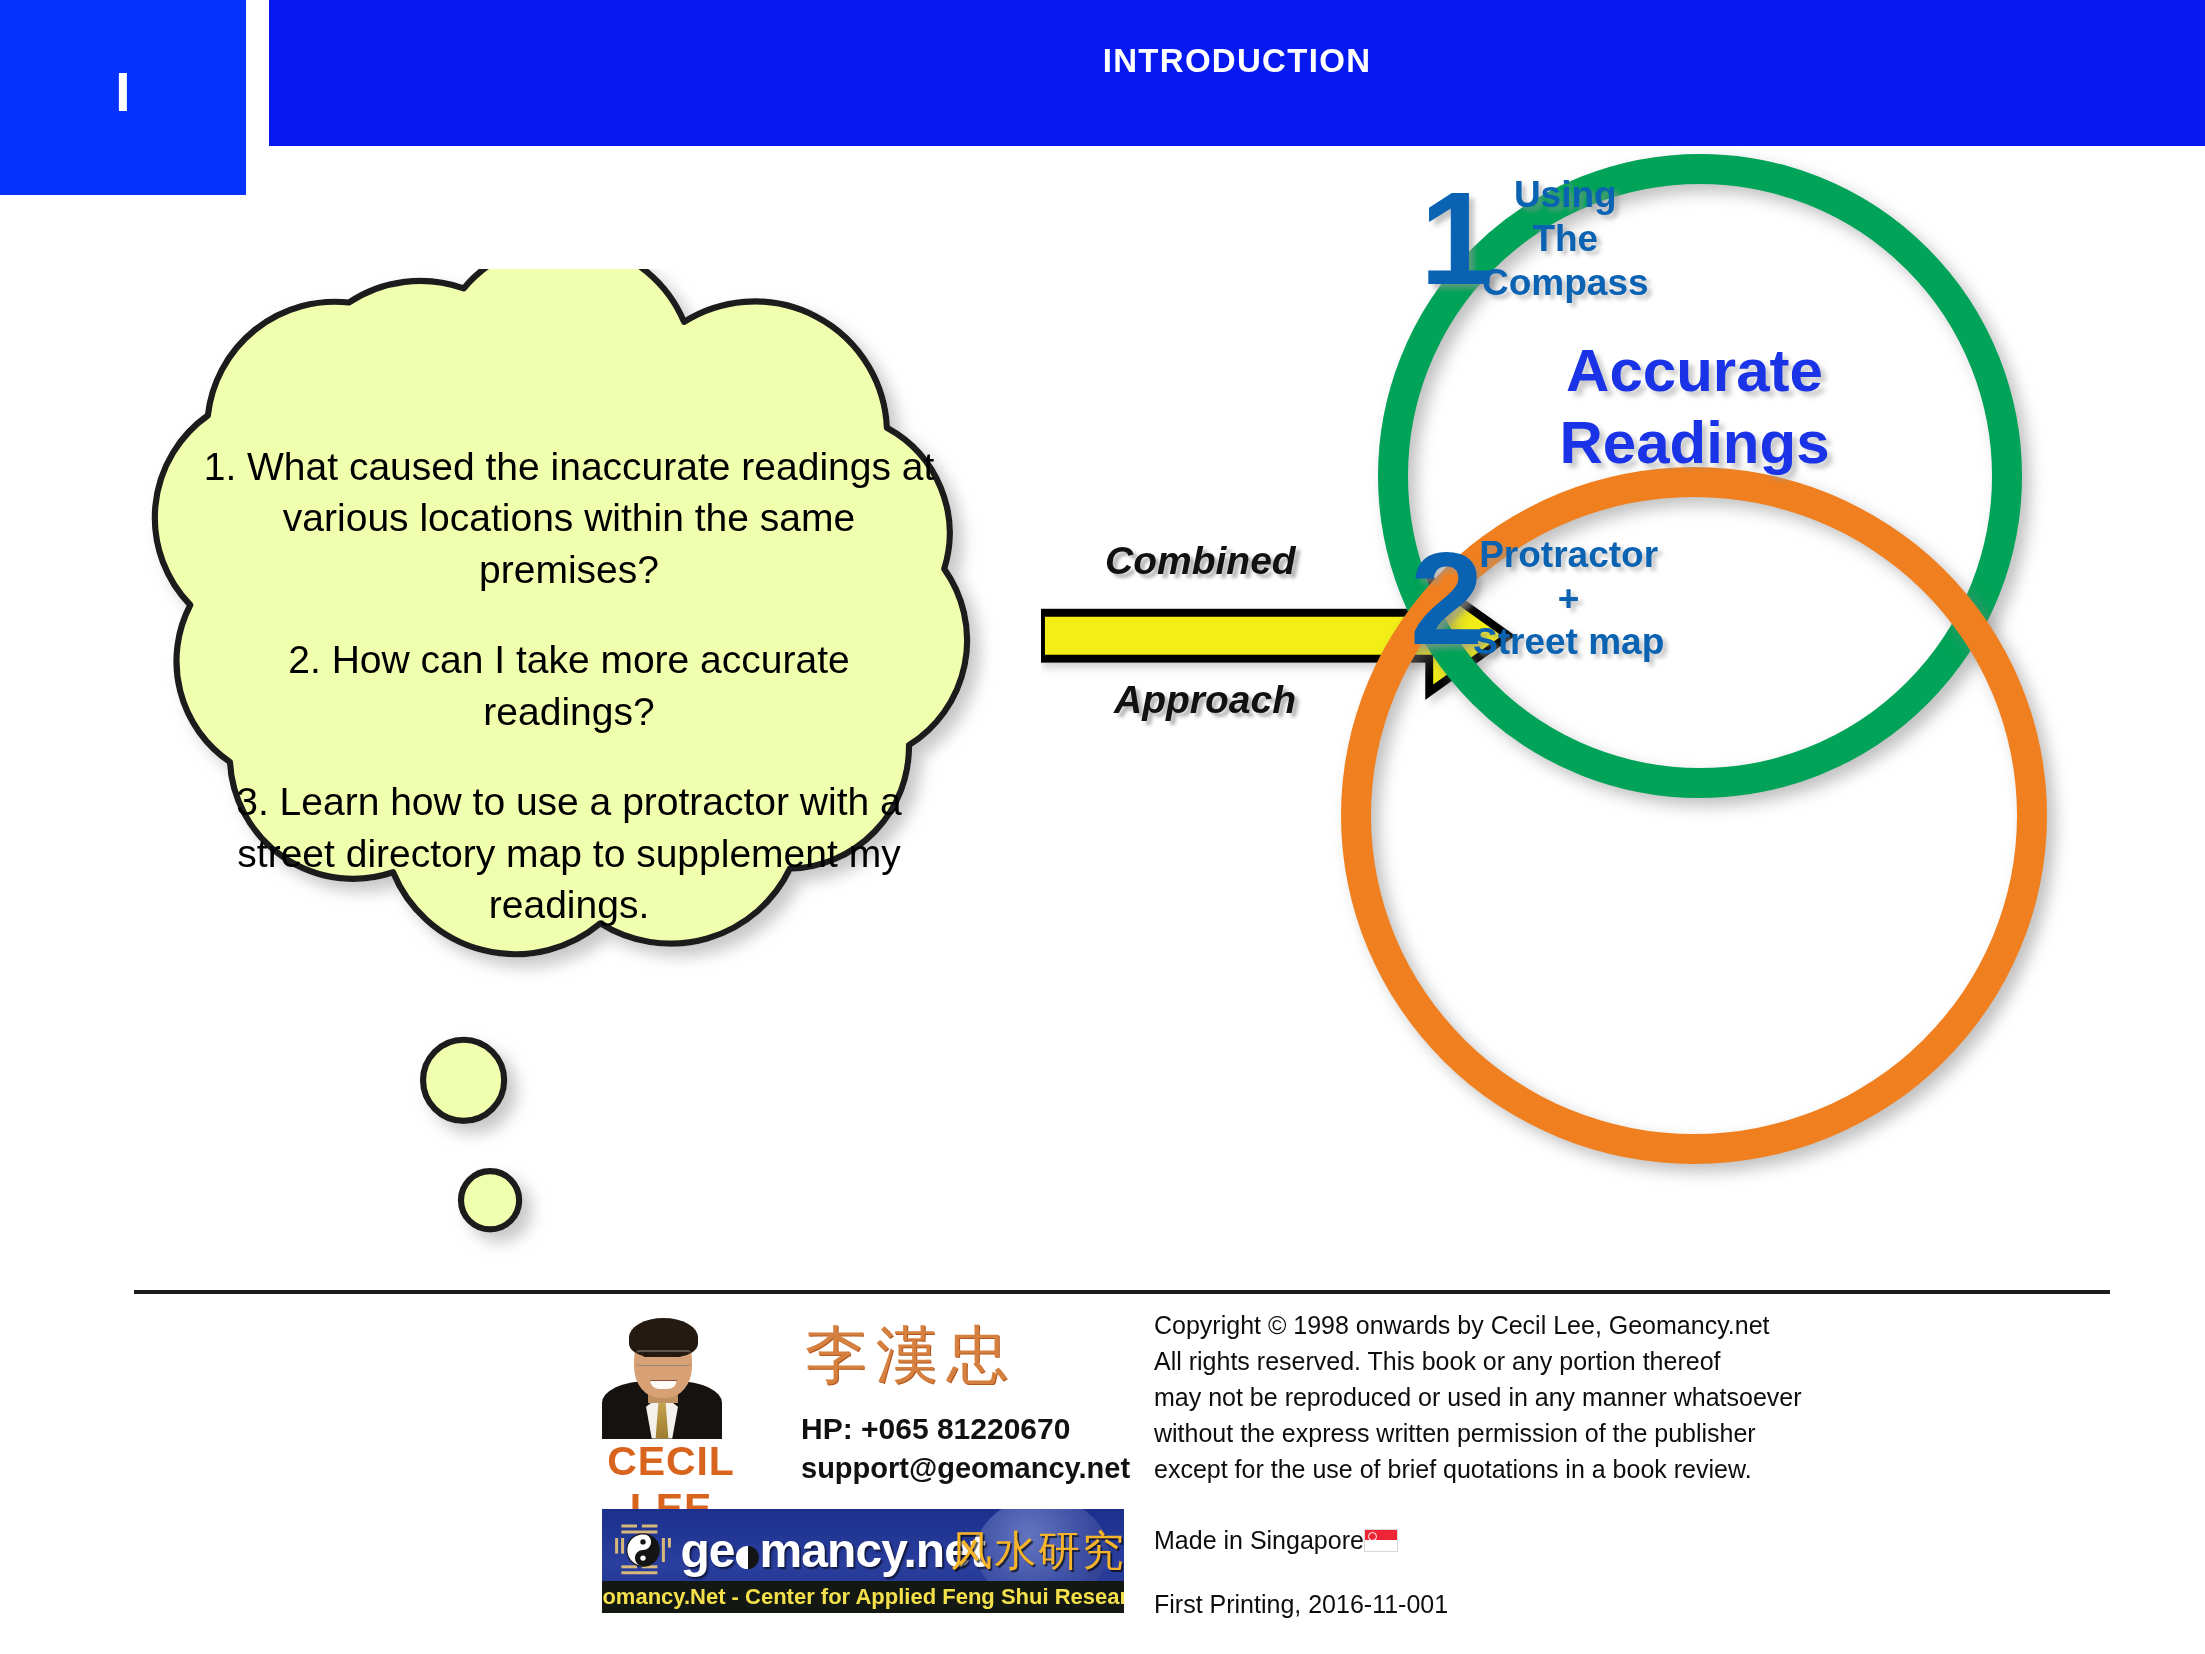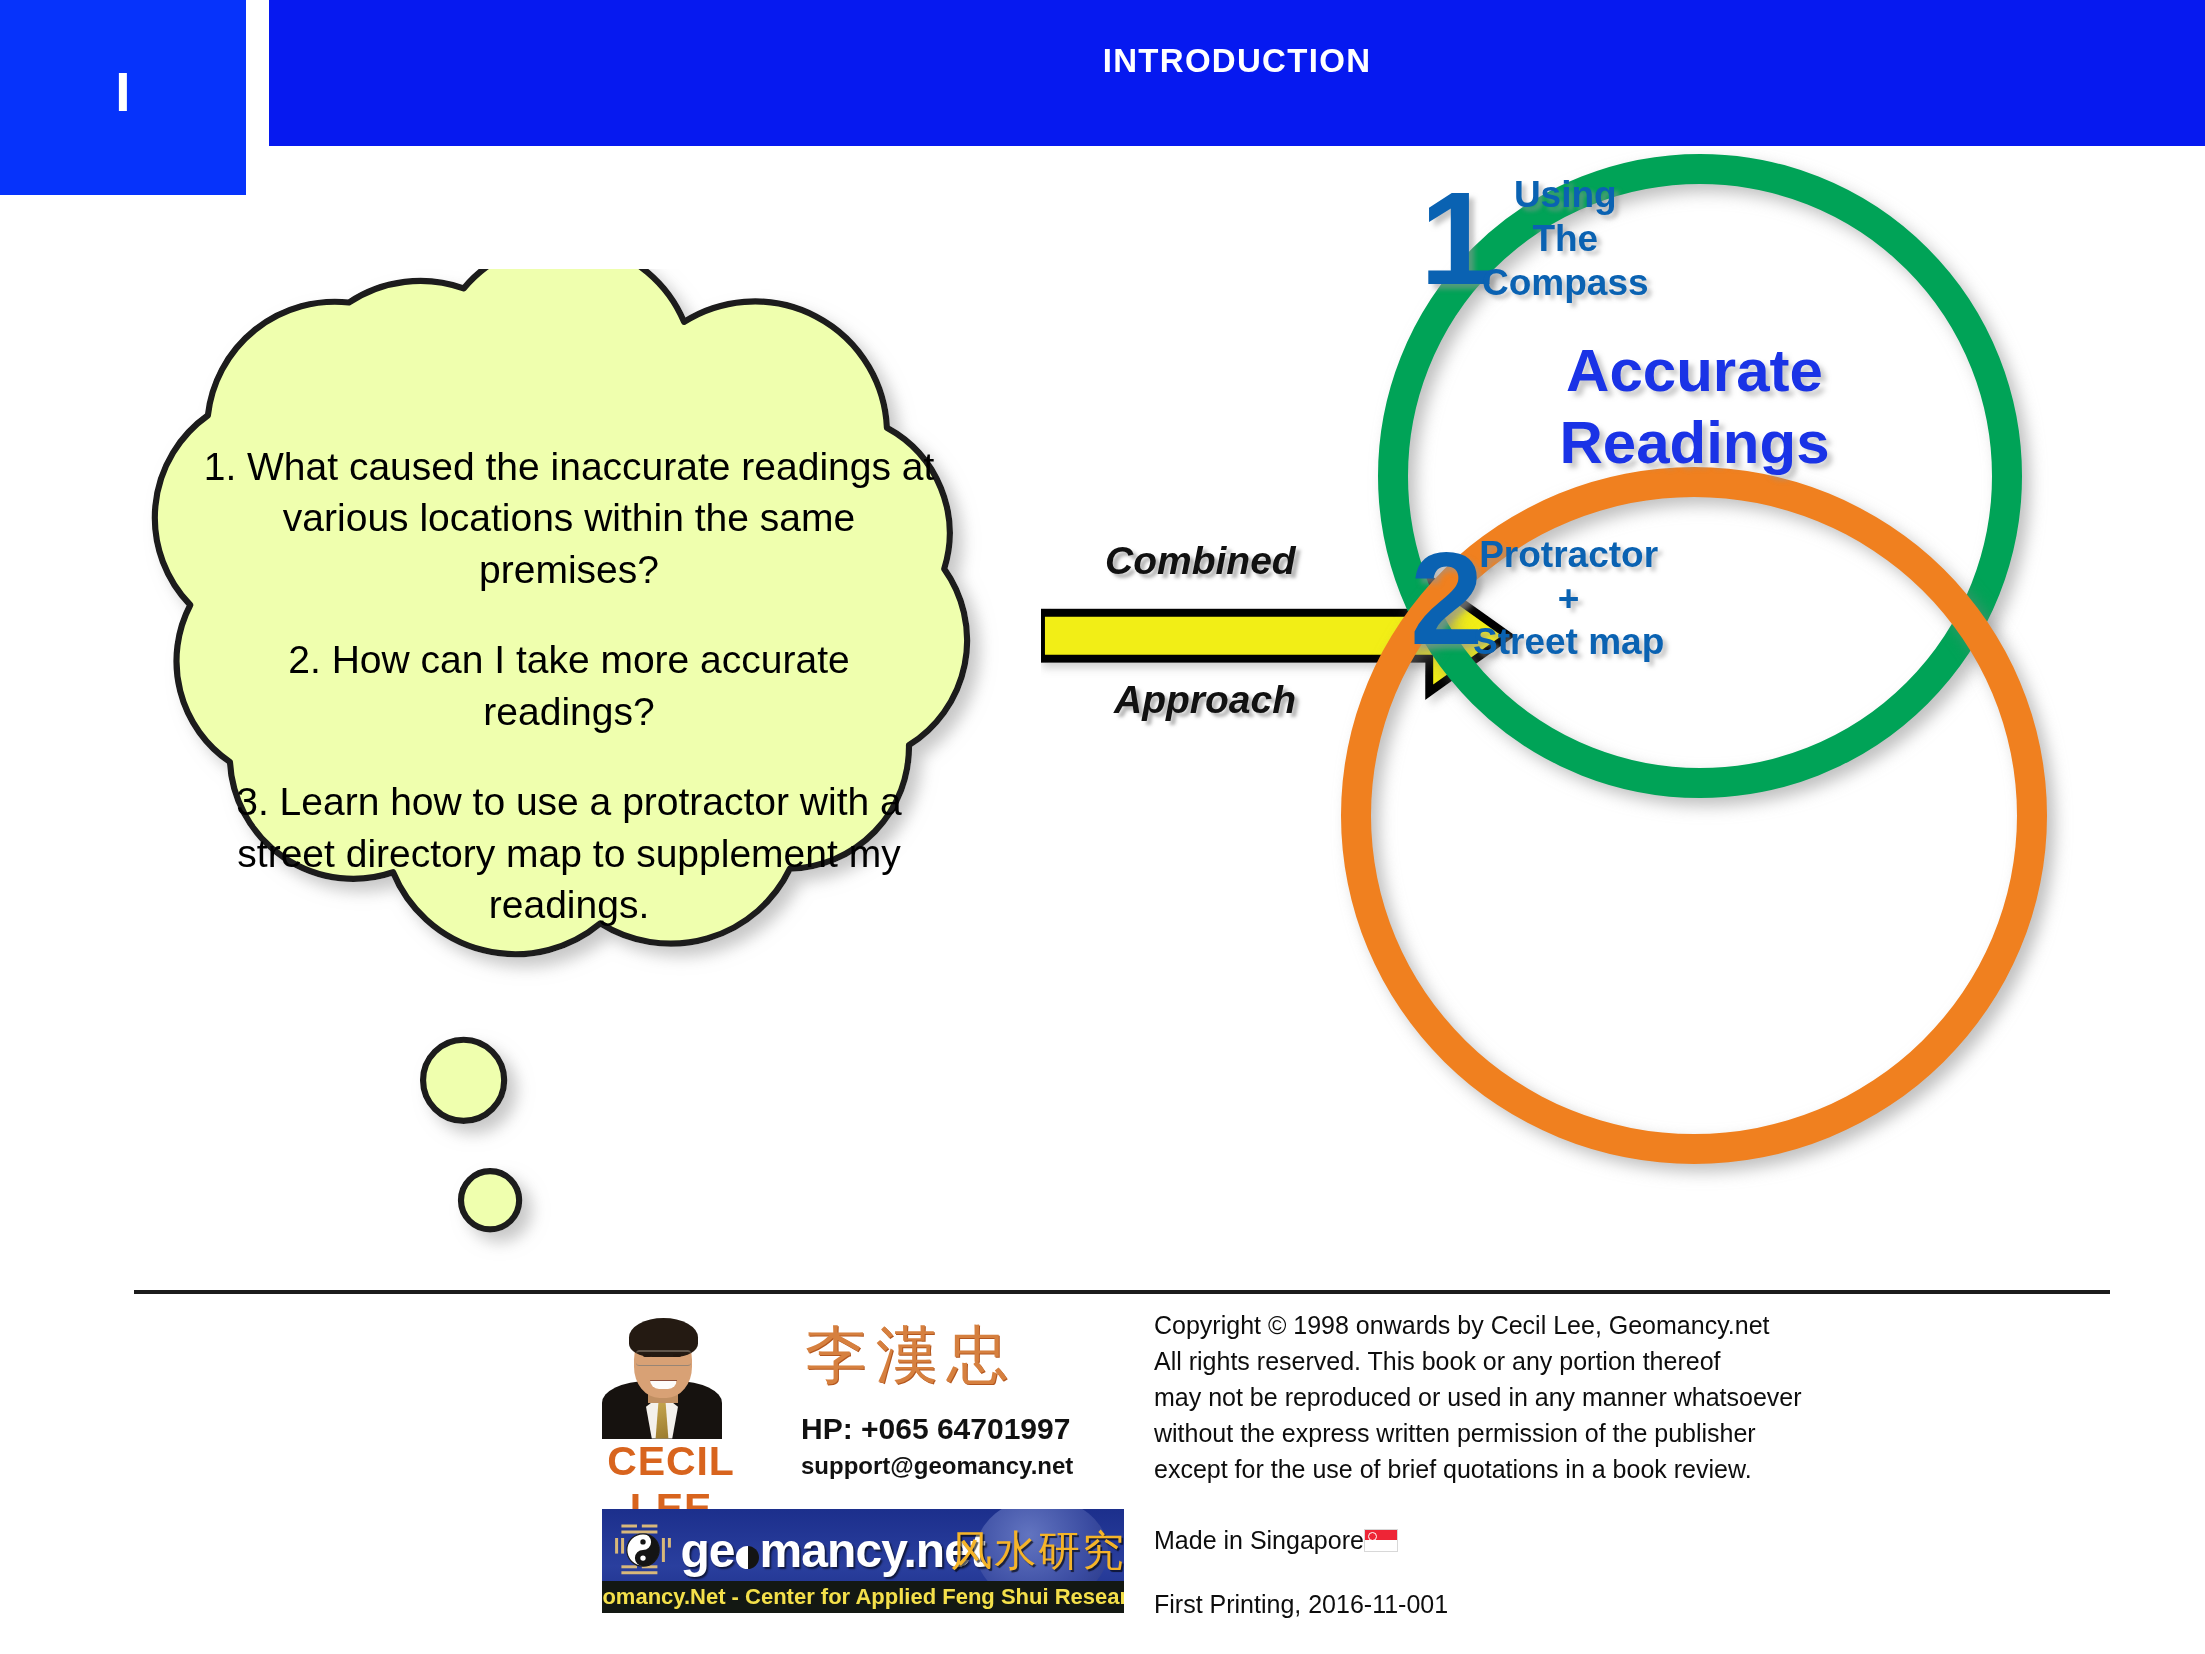"HP: +065 64701997" div { text: 64701997 -> 81220670 }
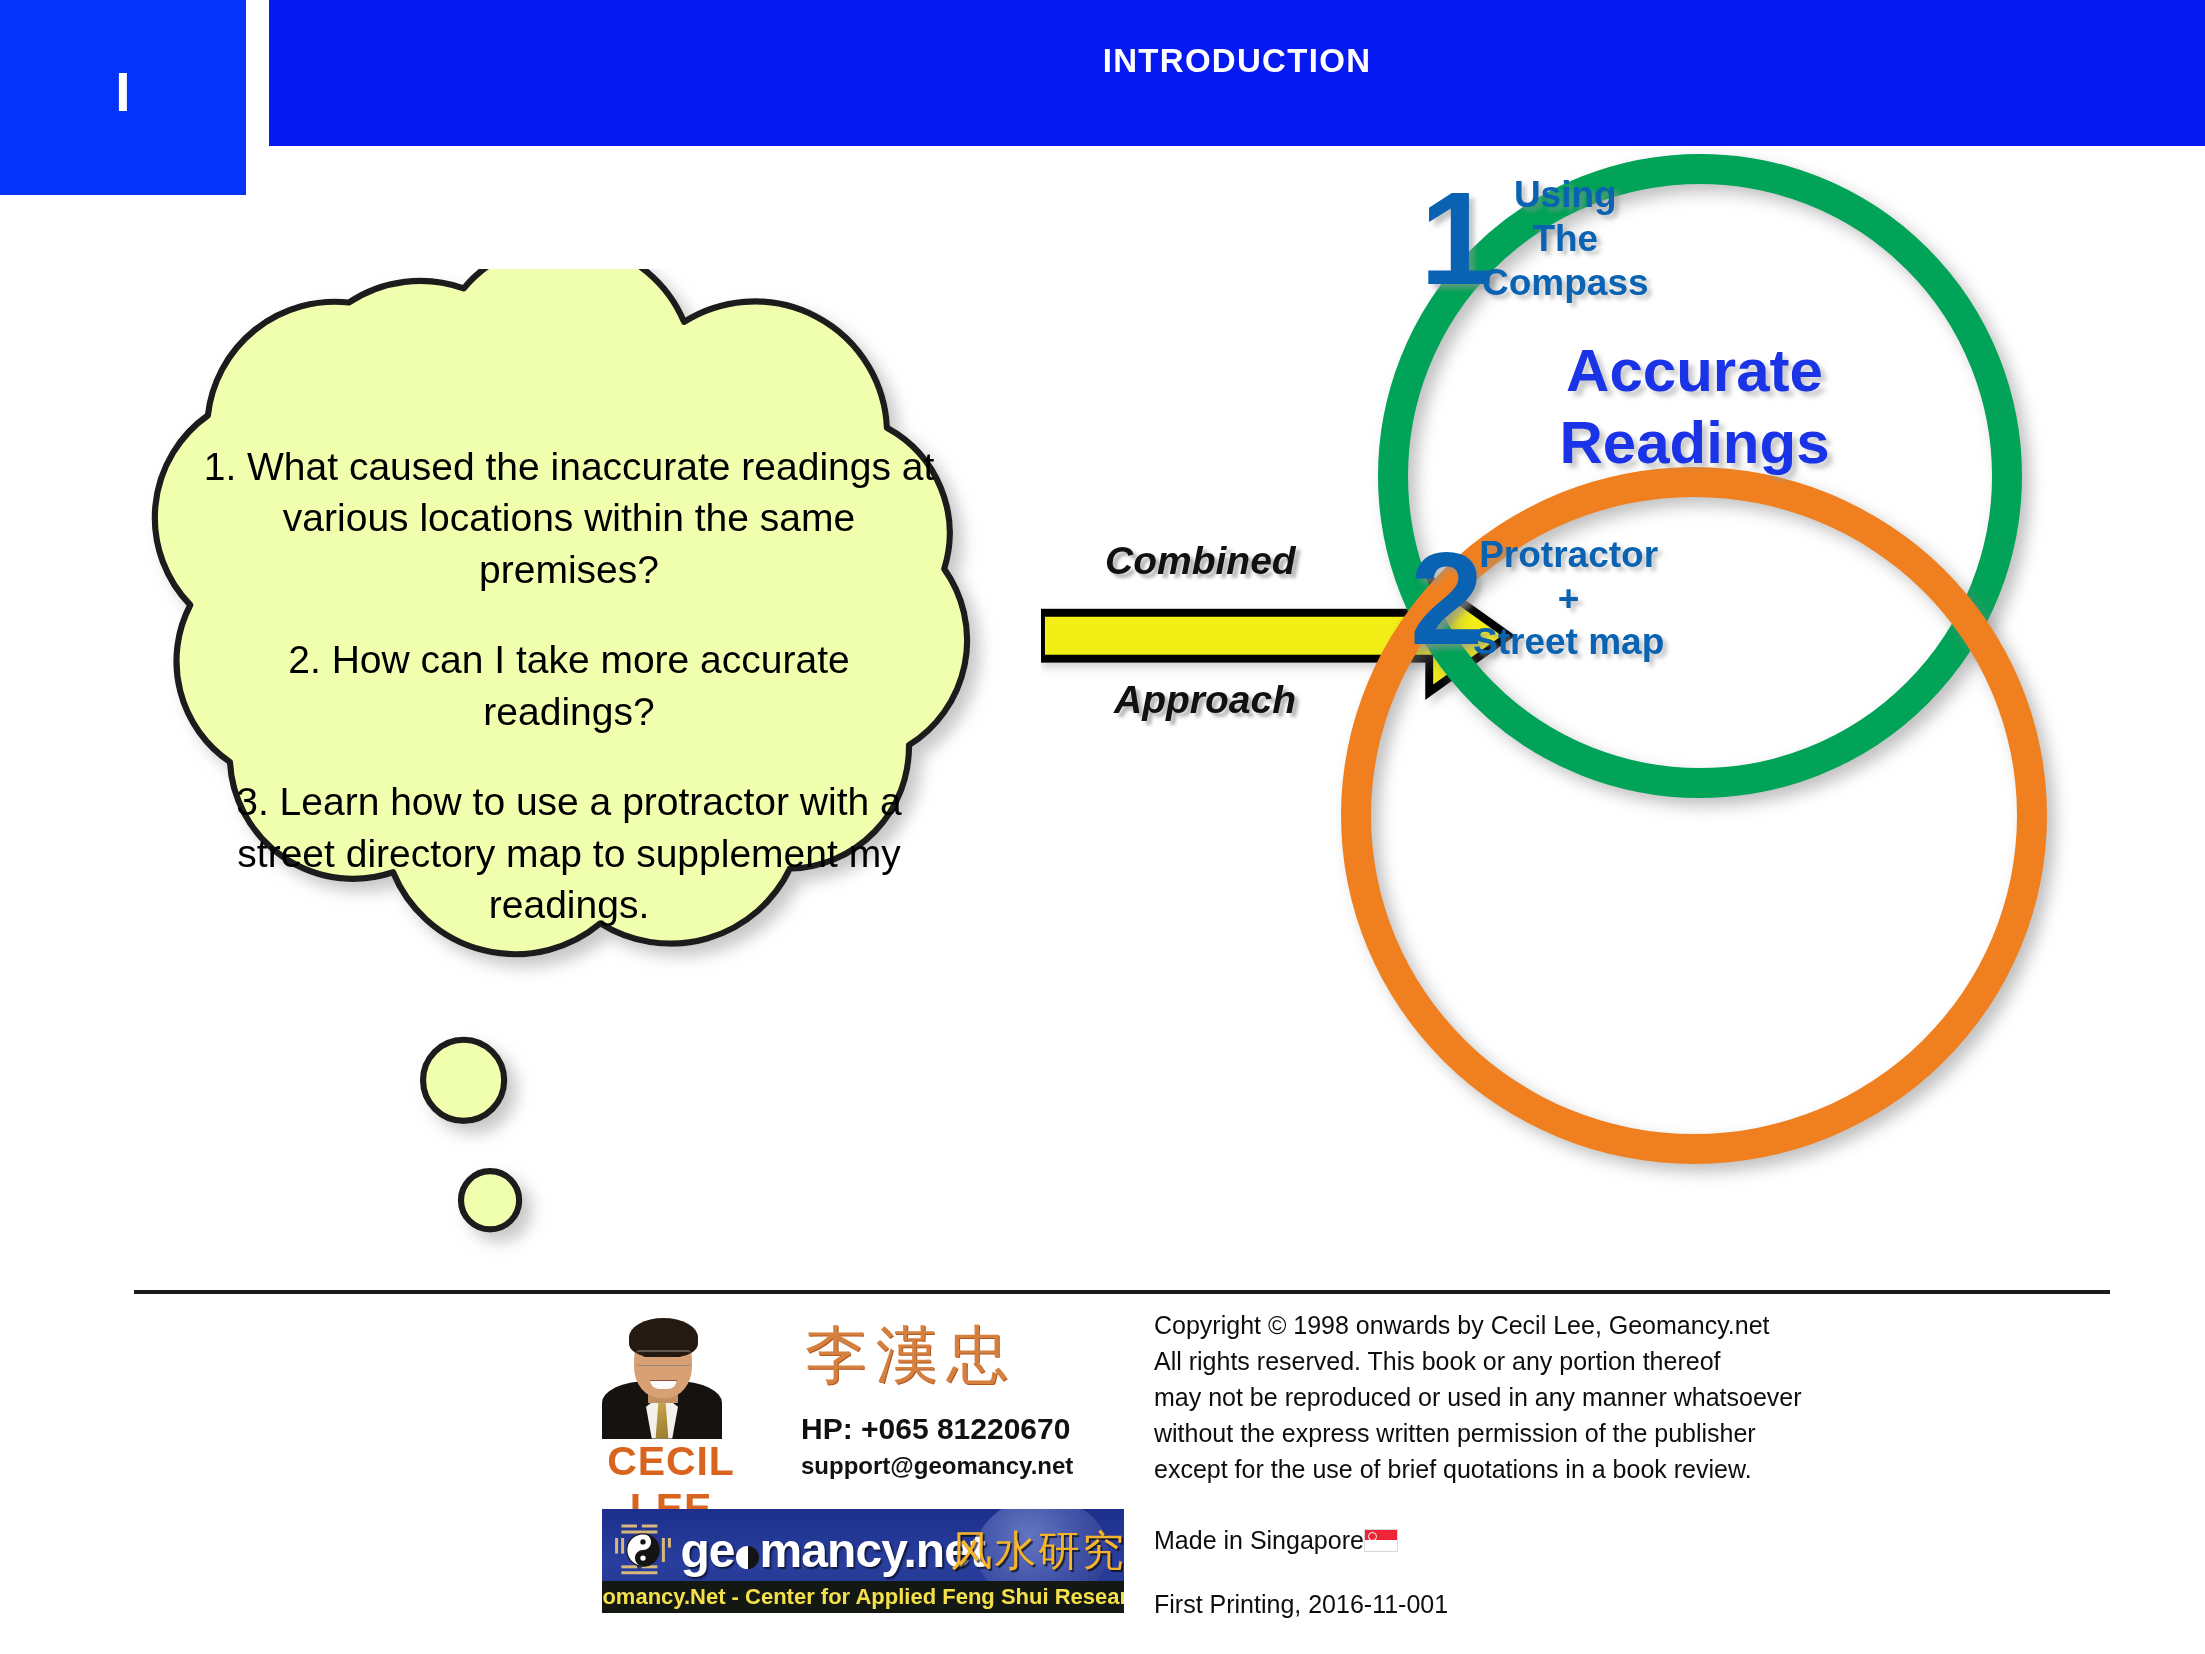"support@geomancy.net" #contact-email { font-size: 24px -> 29px }
